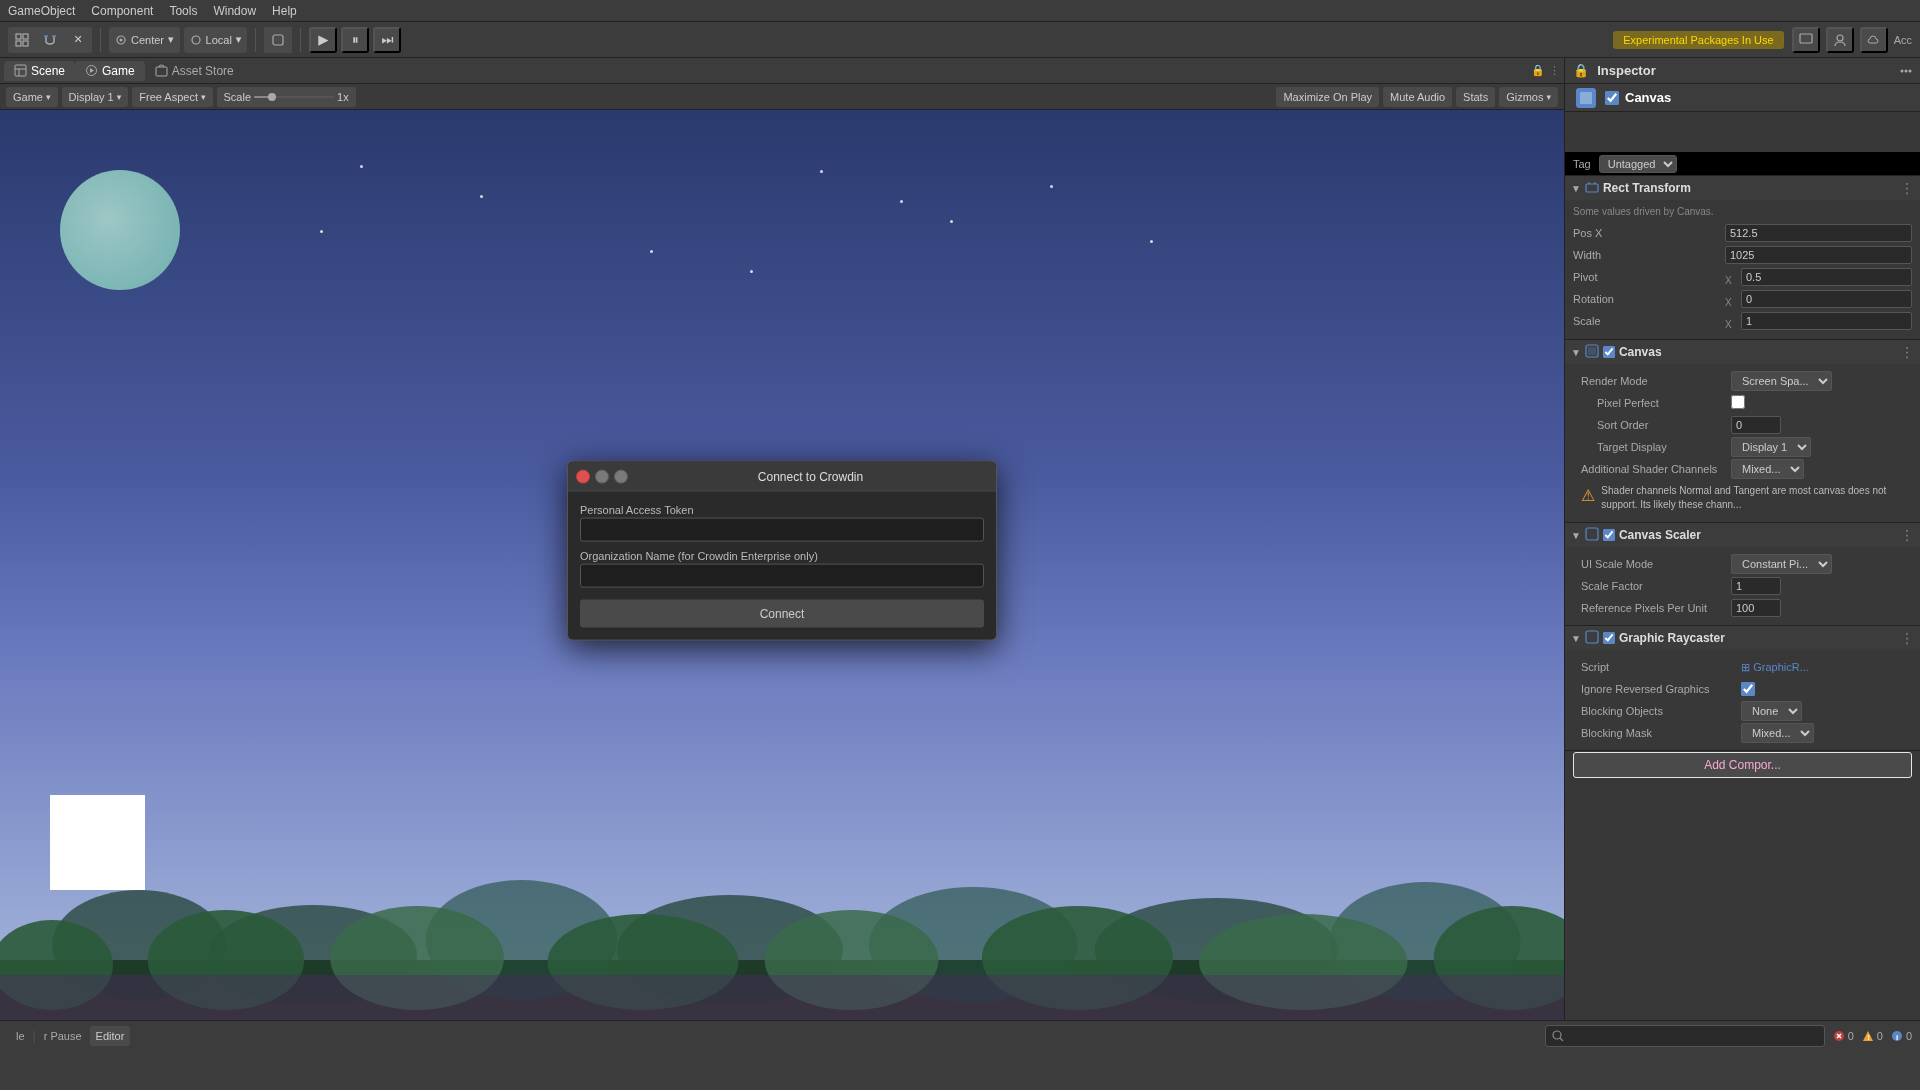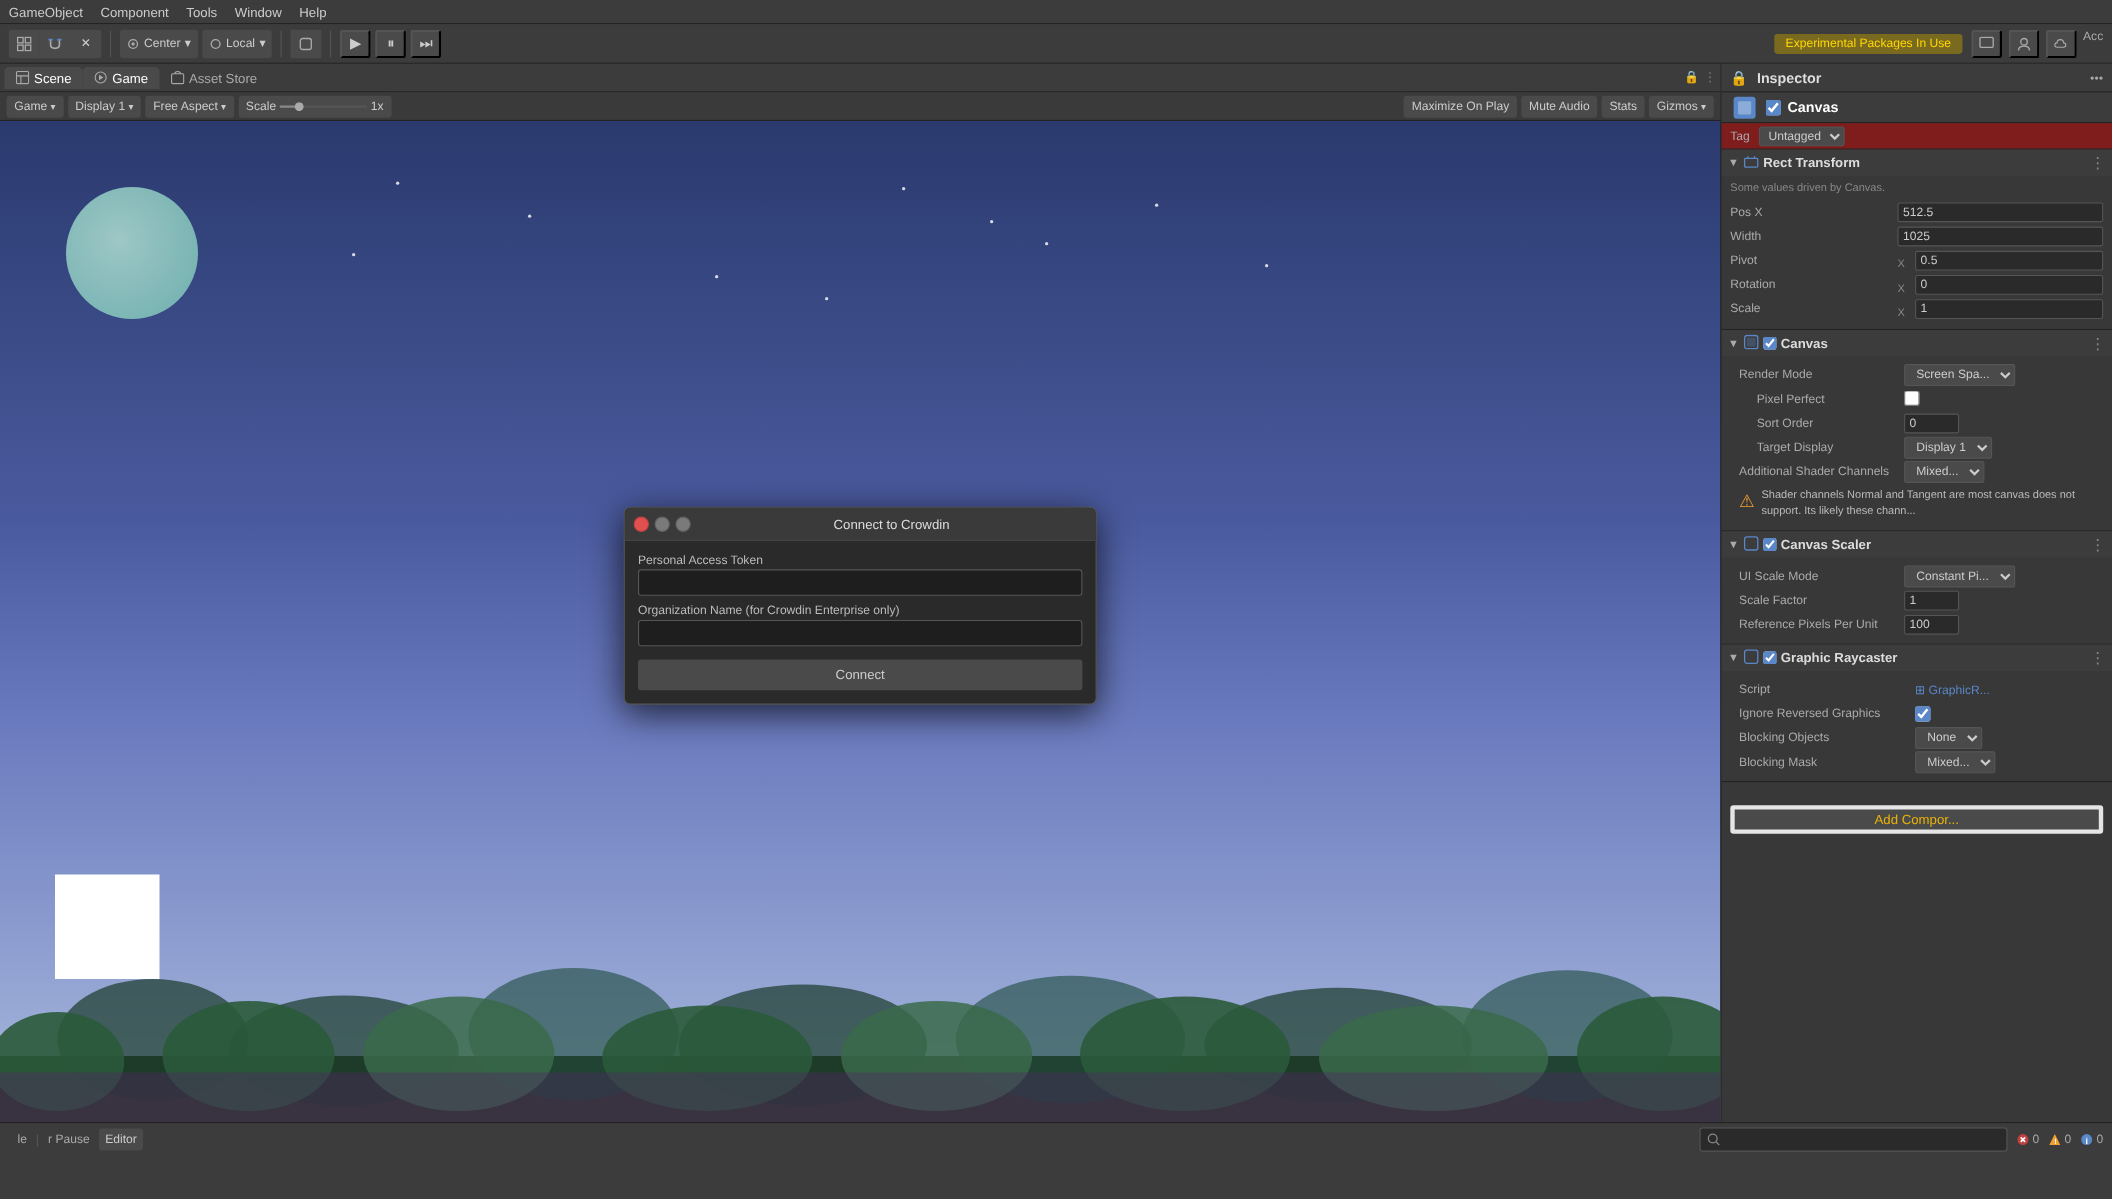"Acc" .account-icons { align-items: flex-start -> center }
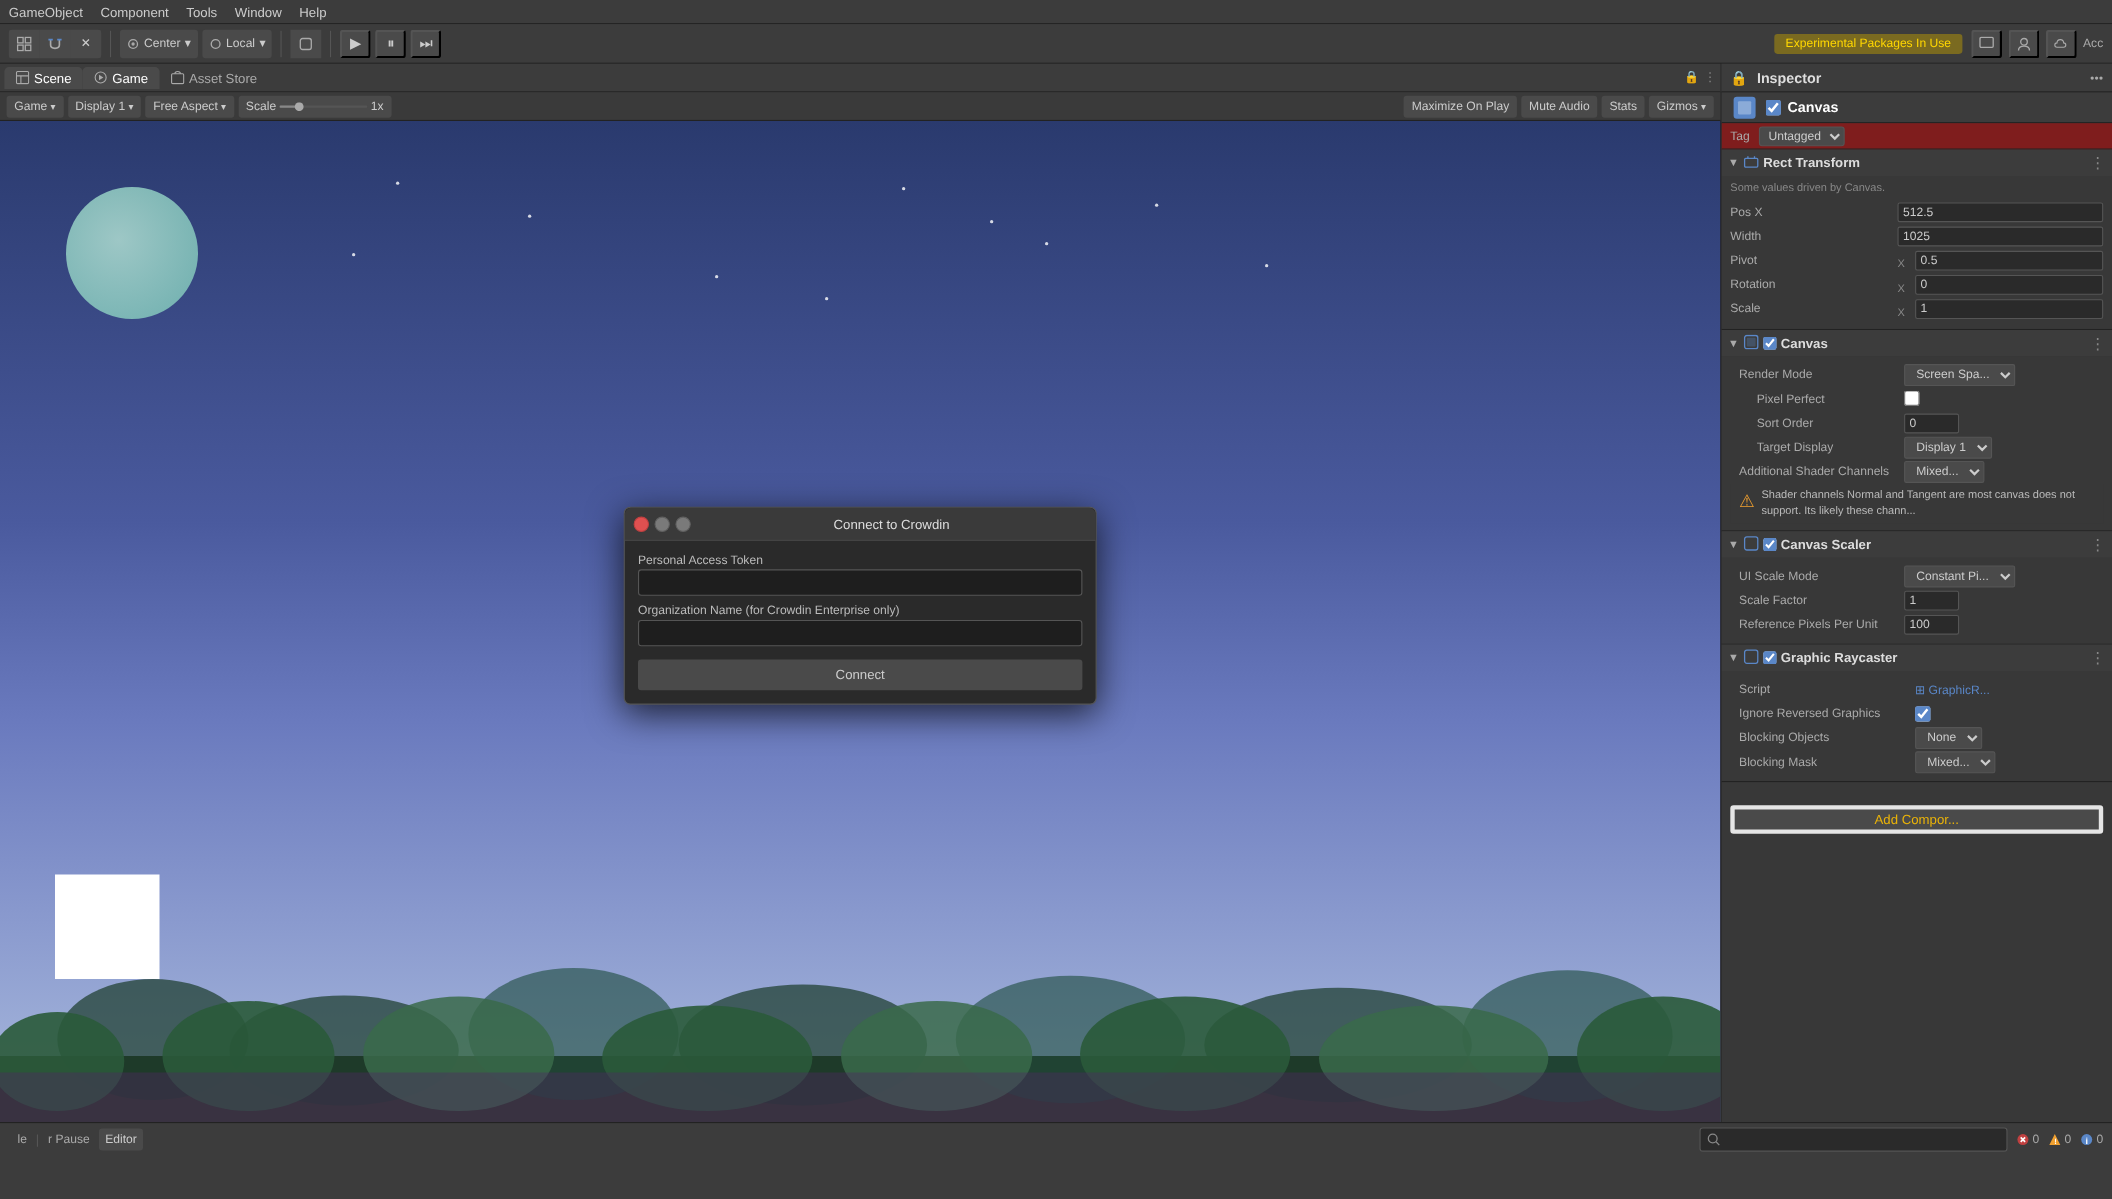"Tag" .tag-row { background: #7f1d1d -> #000000; margin-top: none -> 40px }
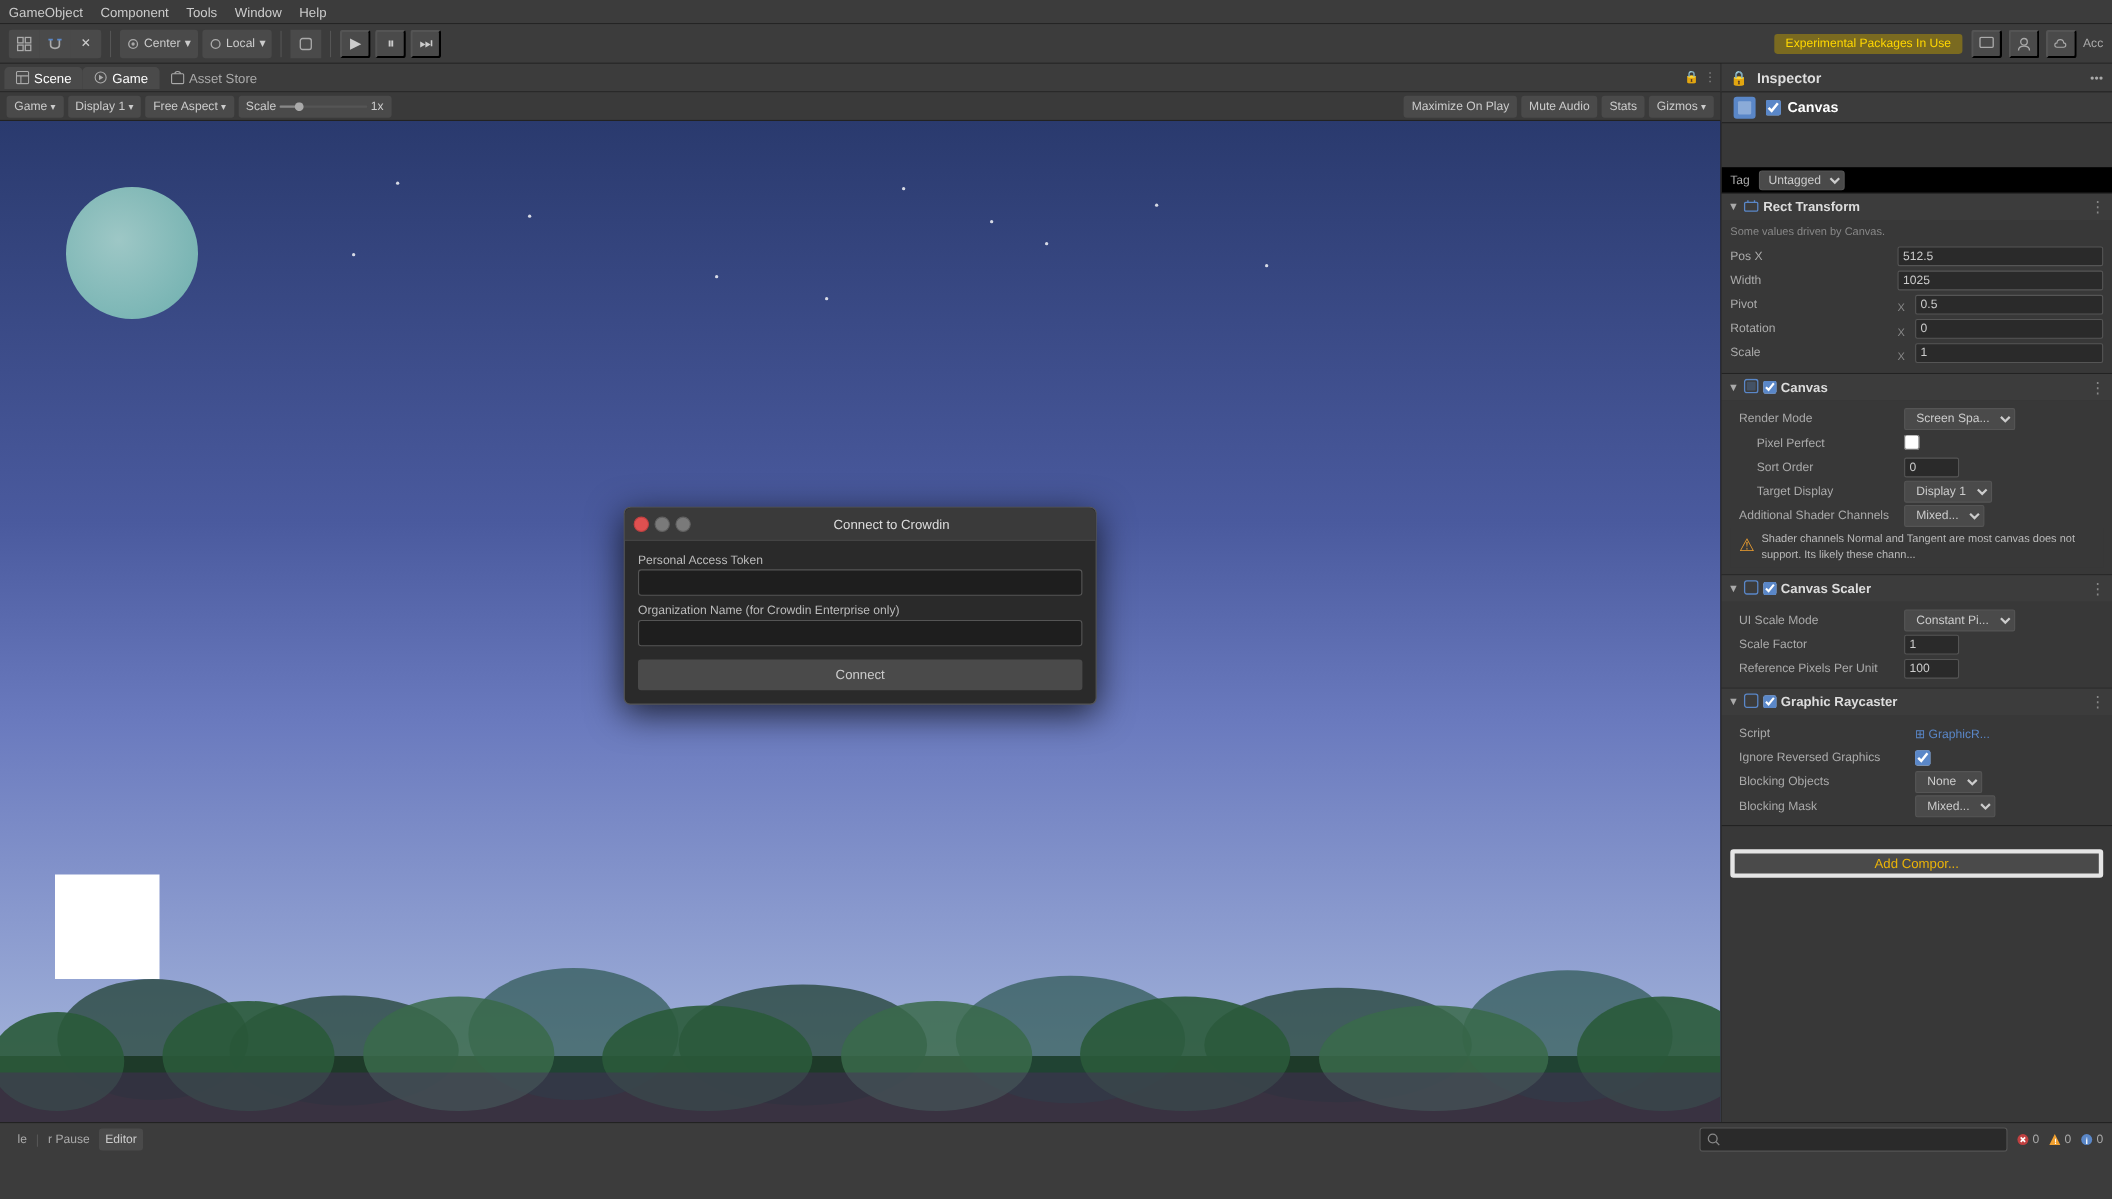"Add Compor..." #add-component-btn { border: 4px solid #e5e5e5 -> 1px solid #e5e5e5; color: #eab308 -> #f9a8d4; margin: 21px 8px -> 1px 8px }
